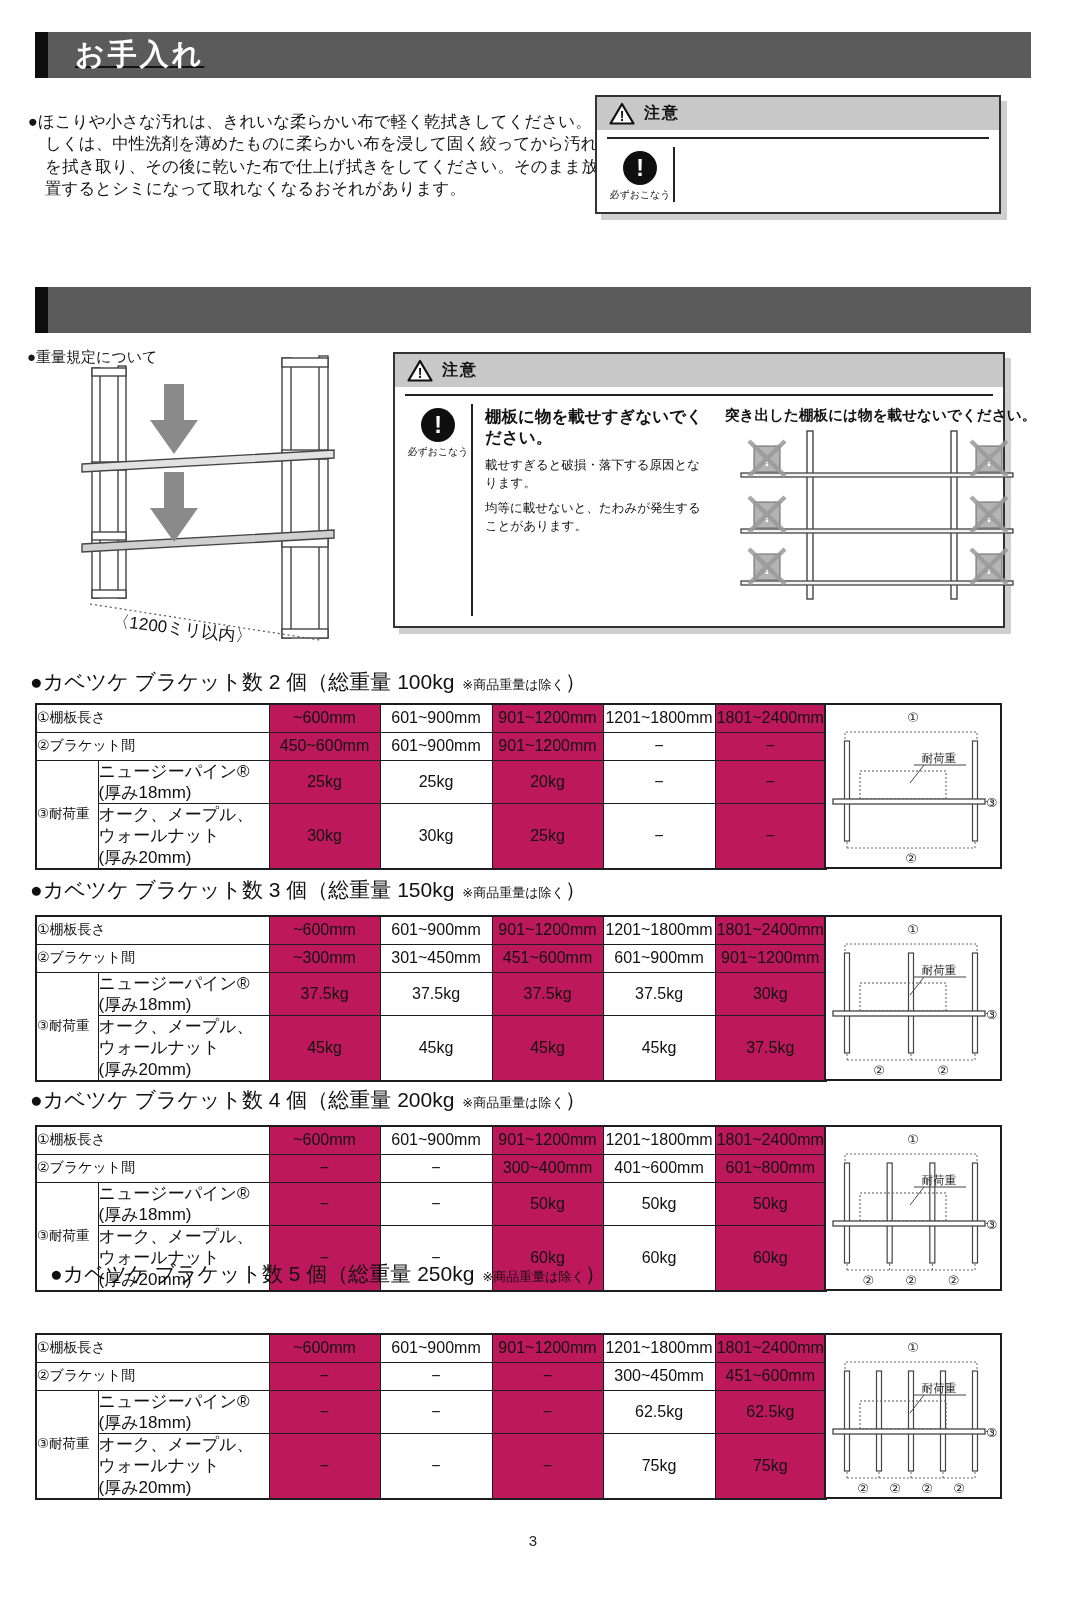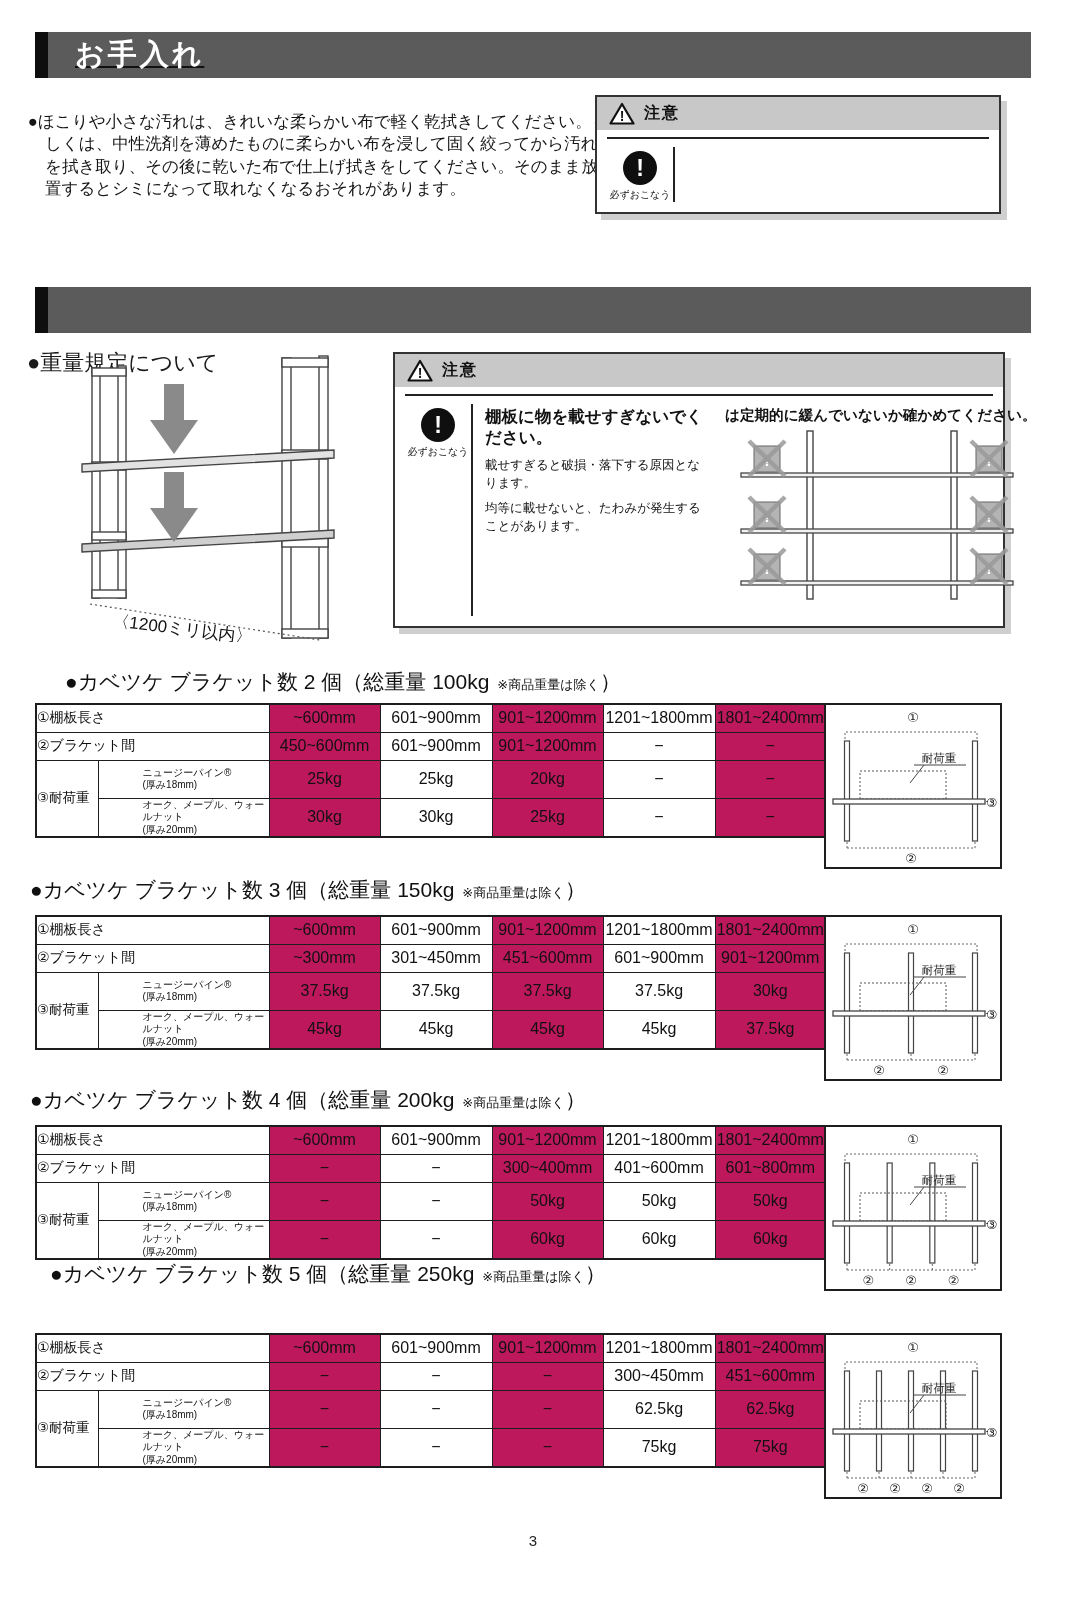"●重量規定について" .subheading { font-size: 22px -> 15px }
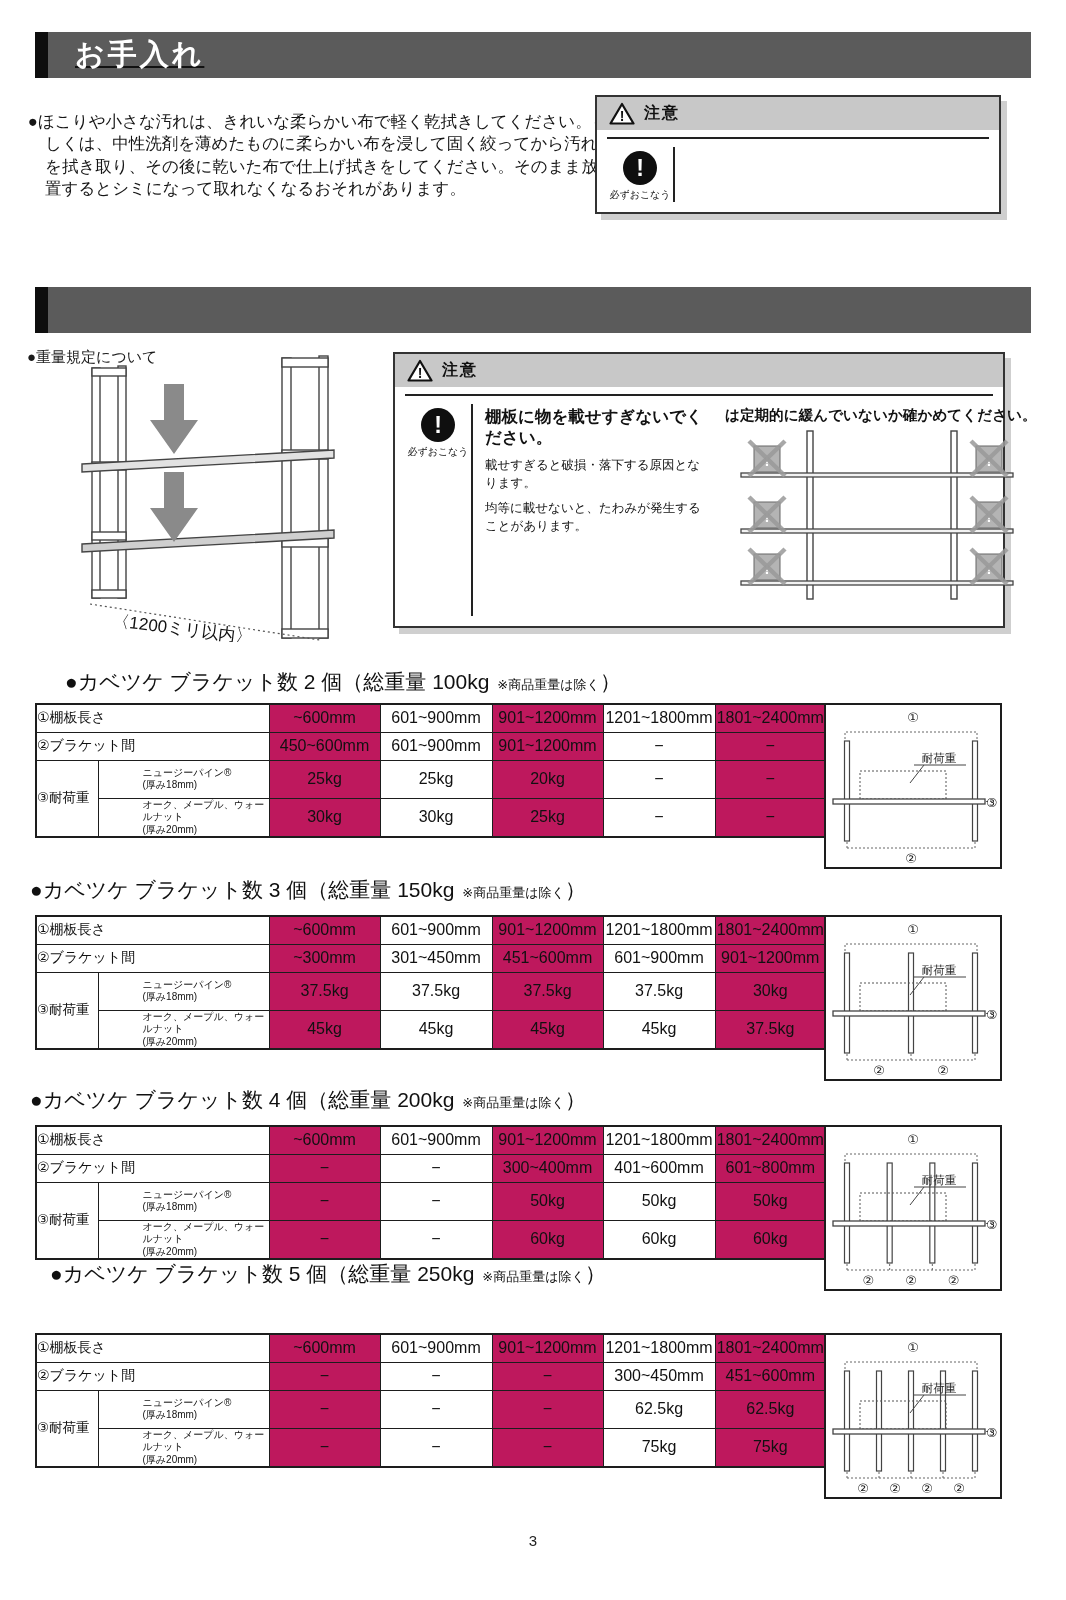"は定期的に緩んでいないか確かめてください。" div.n2-right-title { text: は定期的に緩んでいないか確かめて -> 突き出した棚板には物を載せないで }
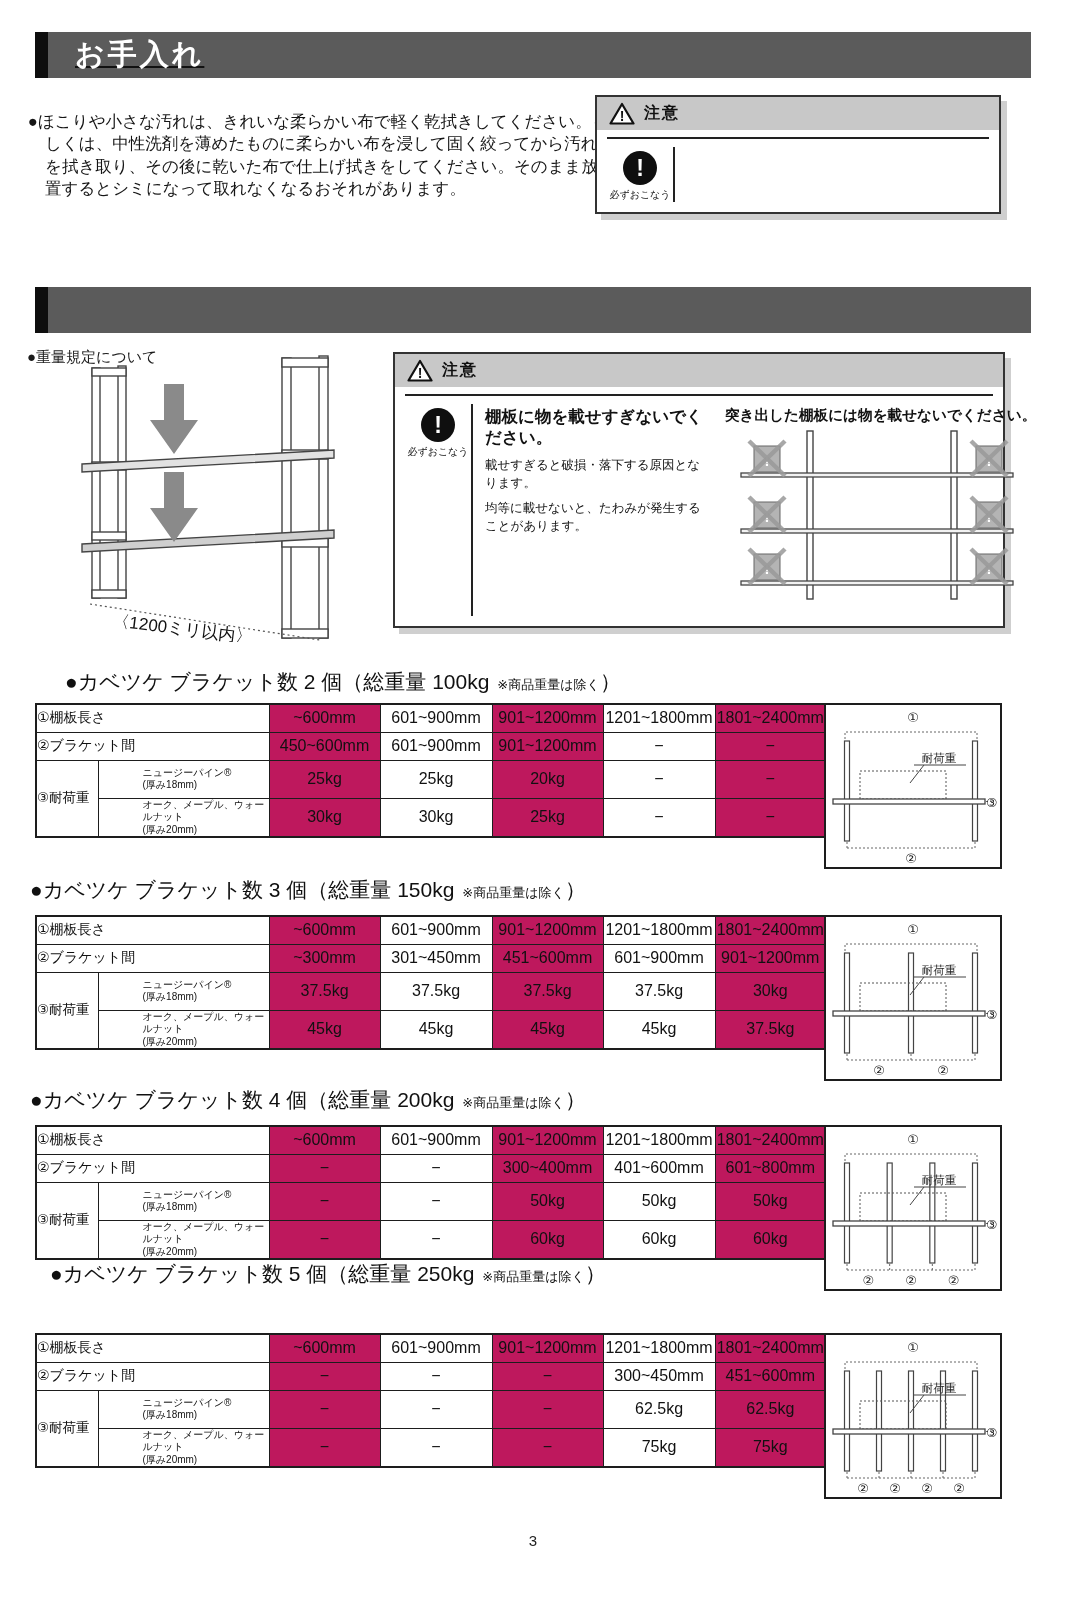"●カベツケ ブラケット数 2 個（総重量 100kg" div.tbl-heading { margin-left: 35px -> none }
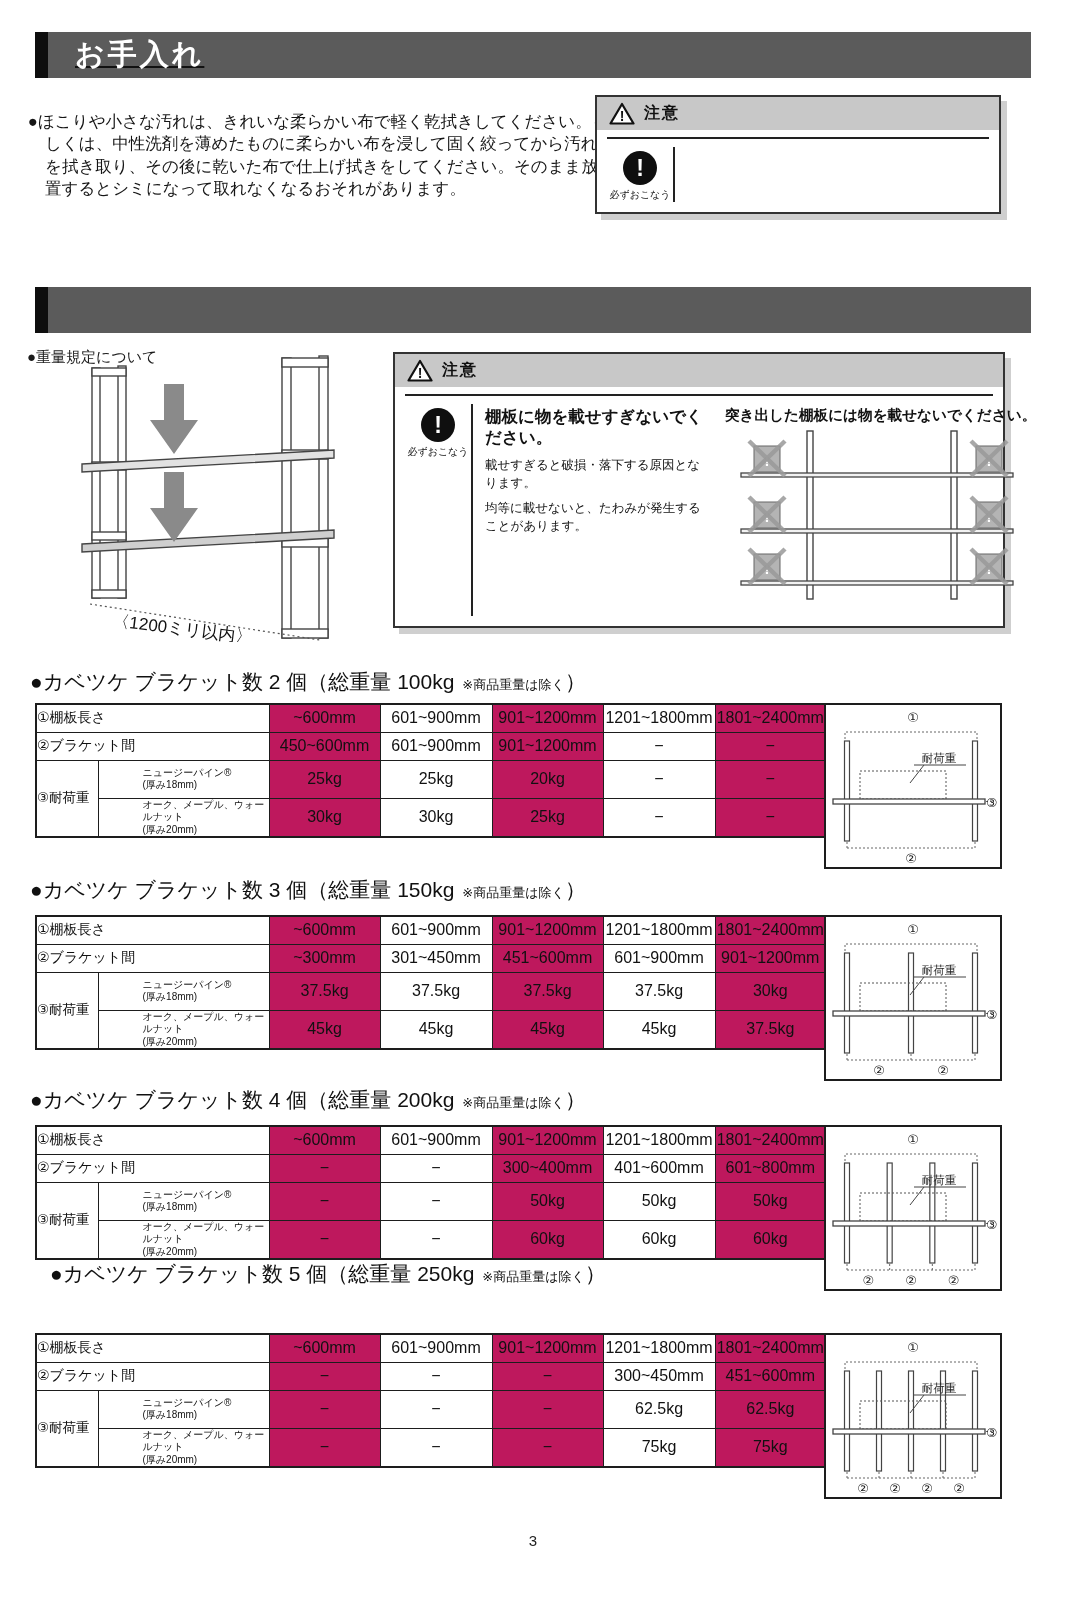"ニュージーパイン®" td.mat span { font-size: 10px -> 17px; margin-left: 44px -> none }
